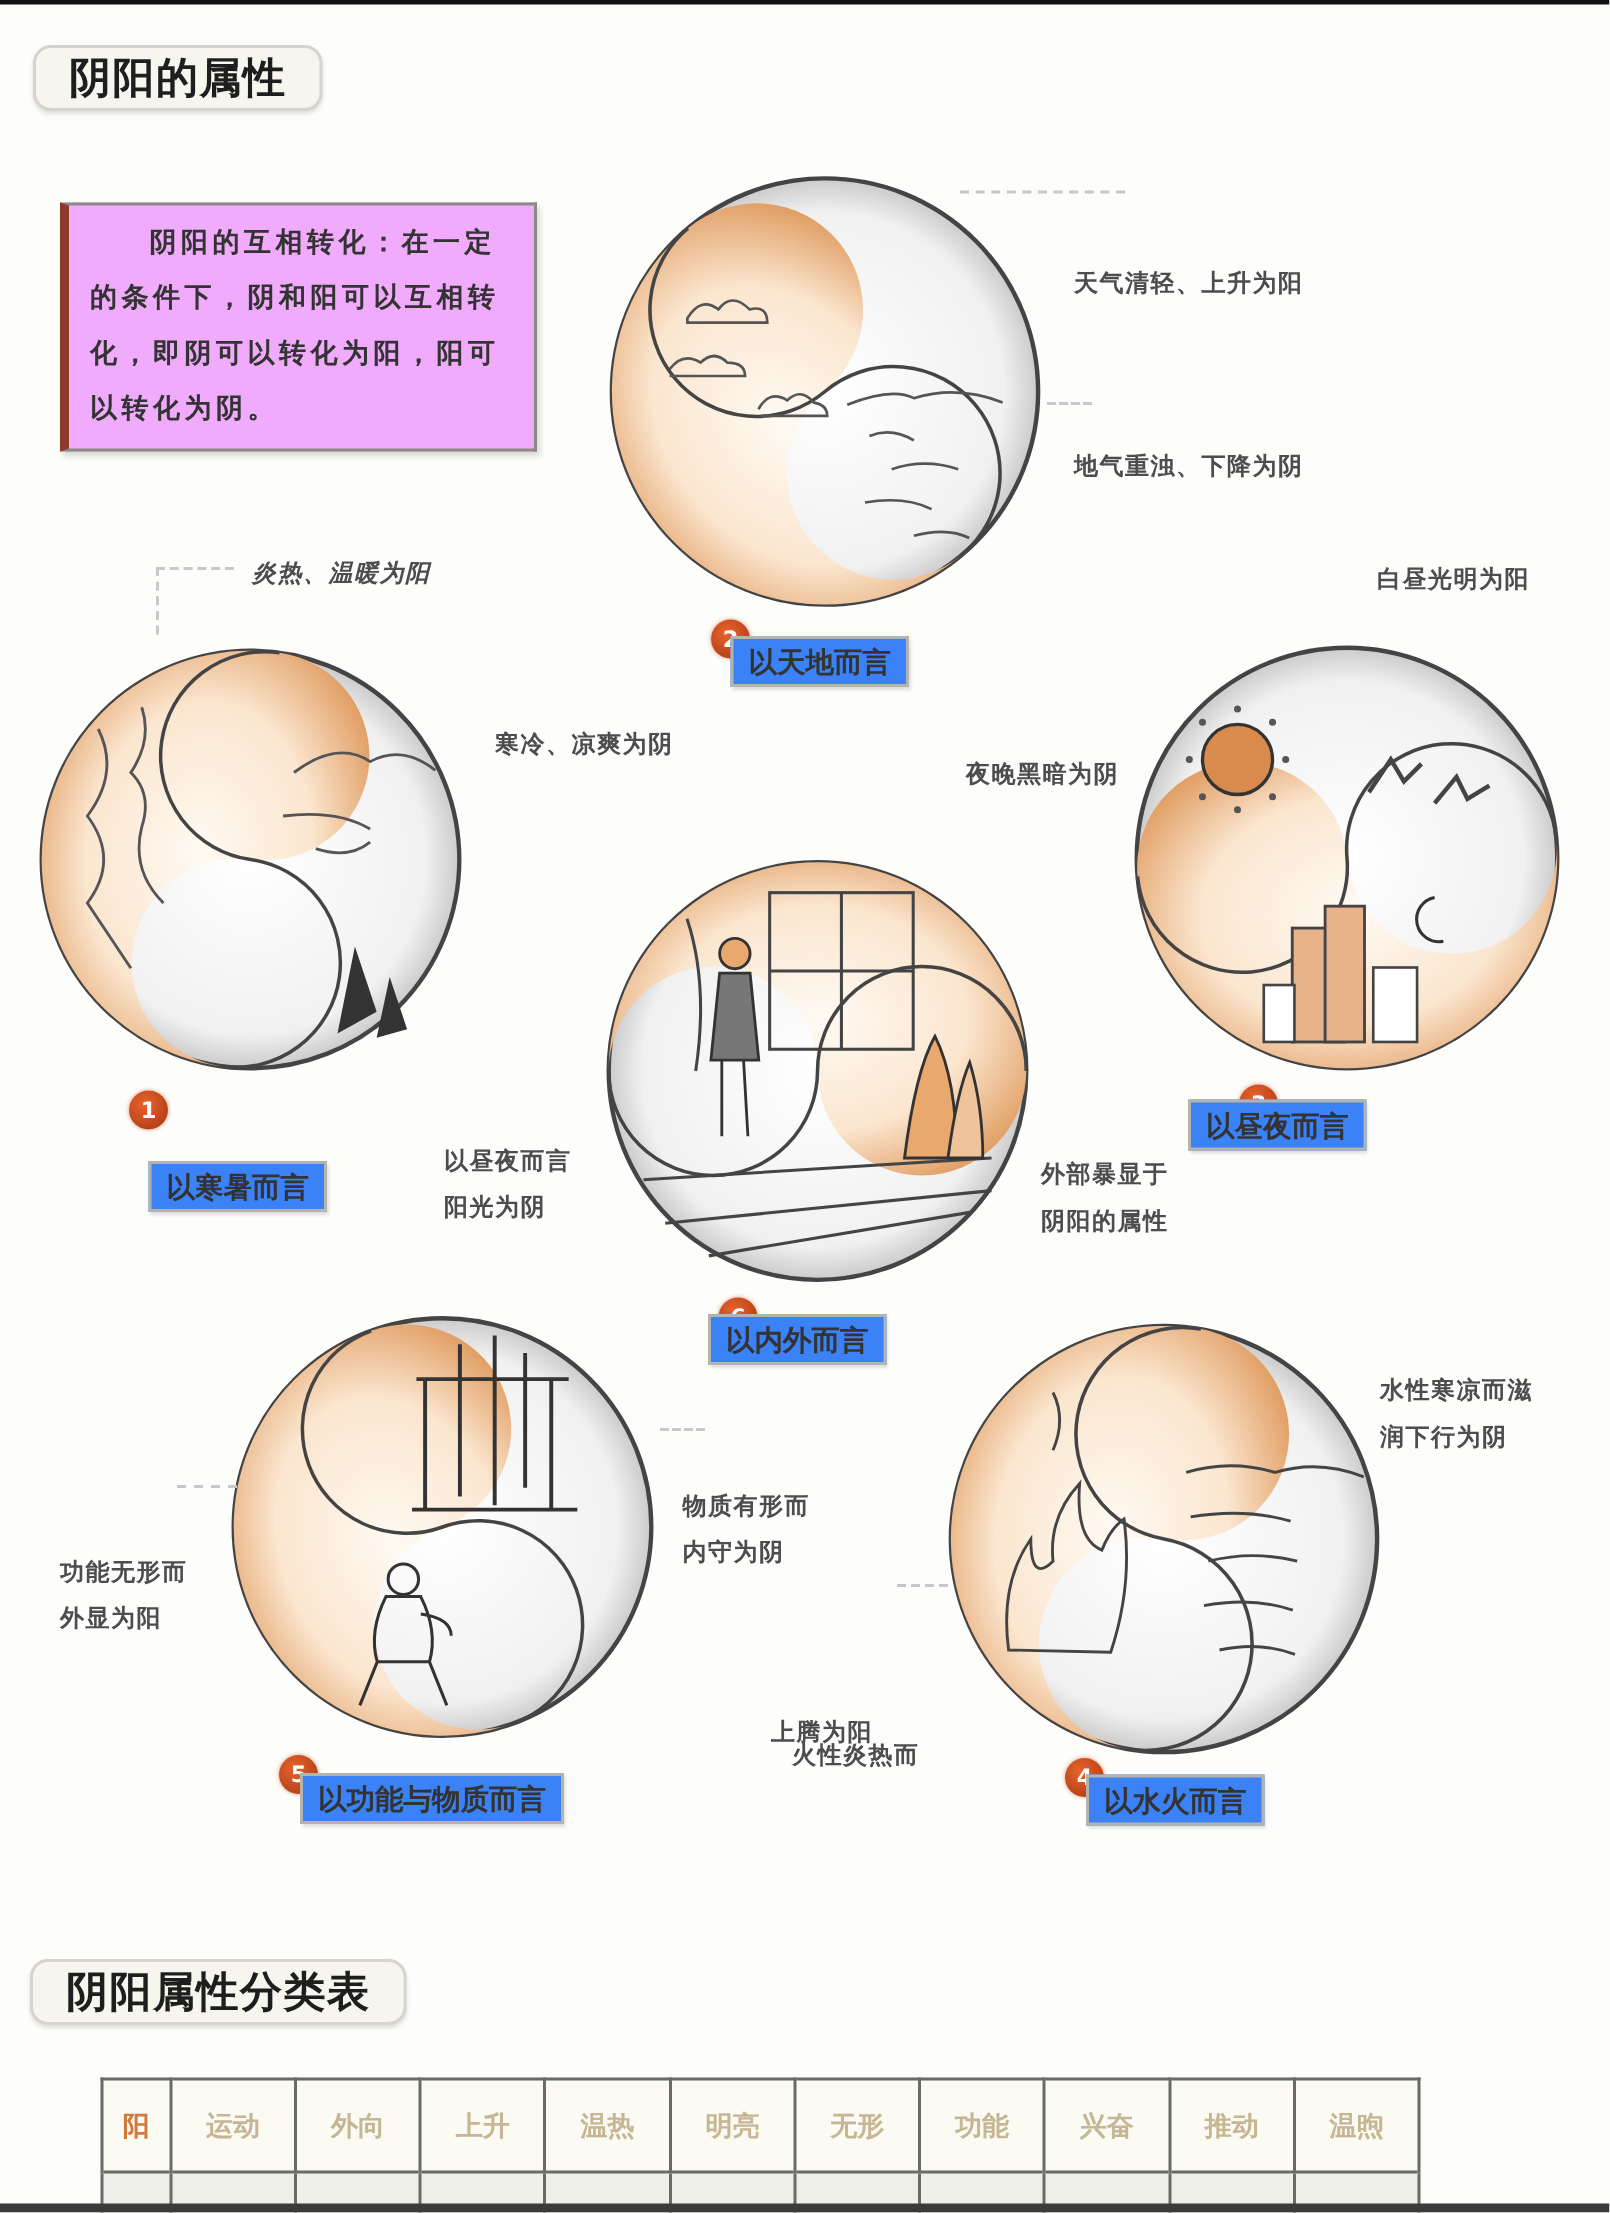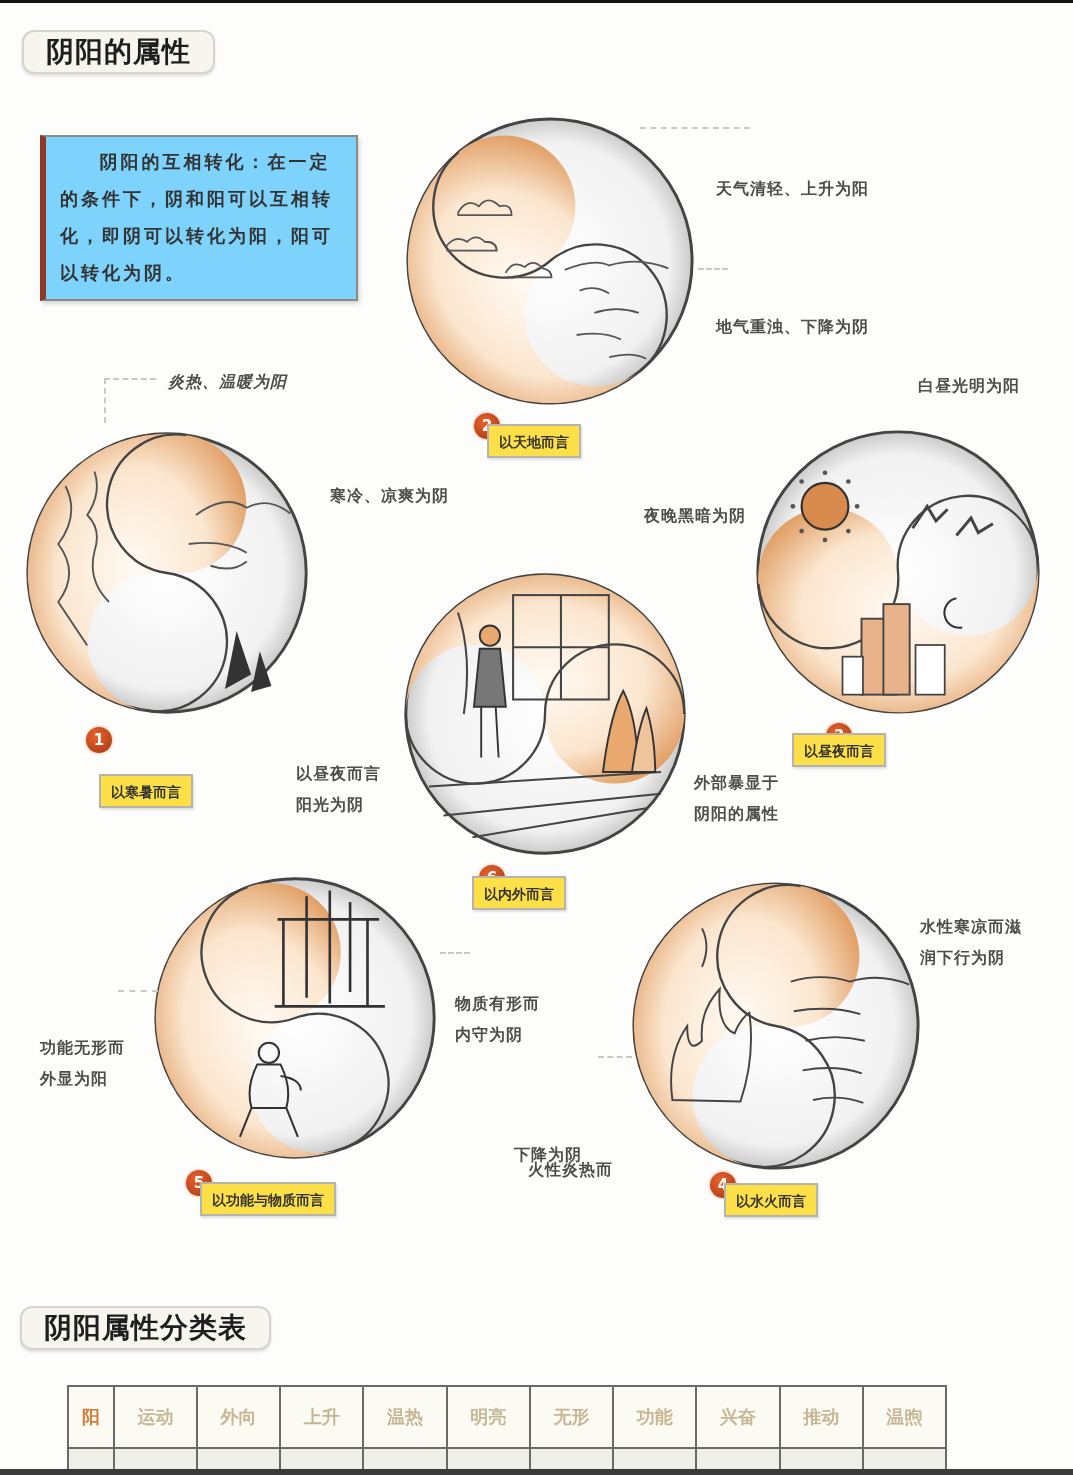"阴阳的互相转化：在一定的条件下，阴和阳可以互相转化，即阴可以转化为阳，阳可以转化" .note-box { background: #7dd3fc -> #f0abfc }
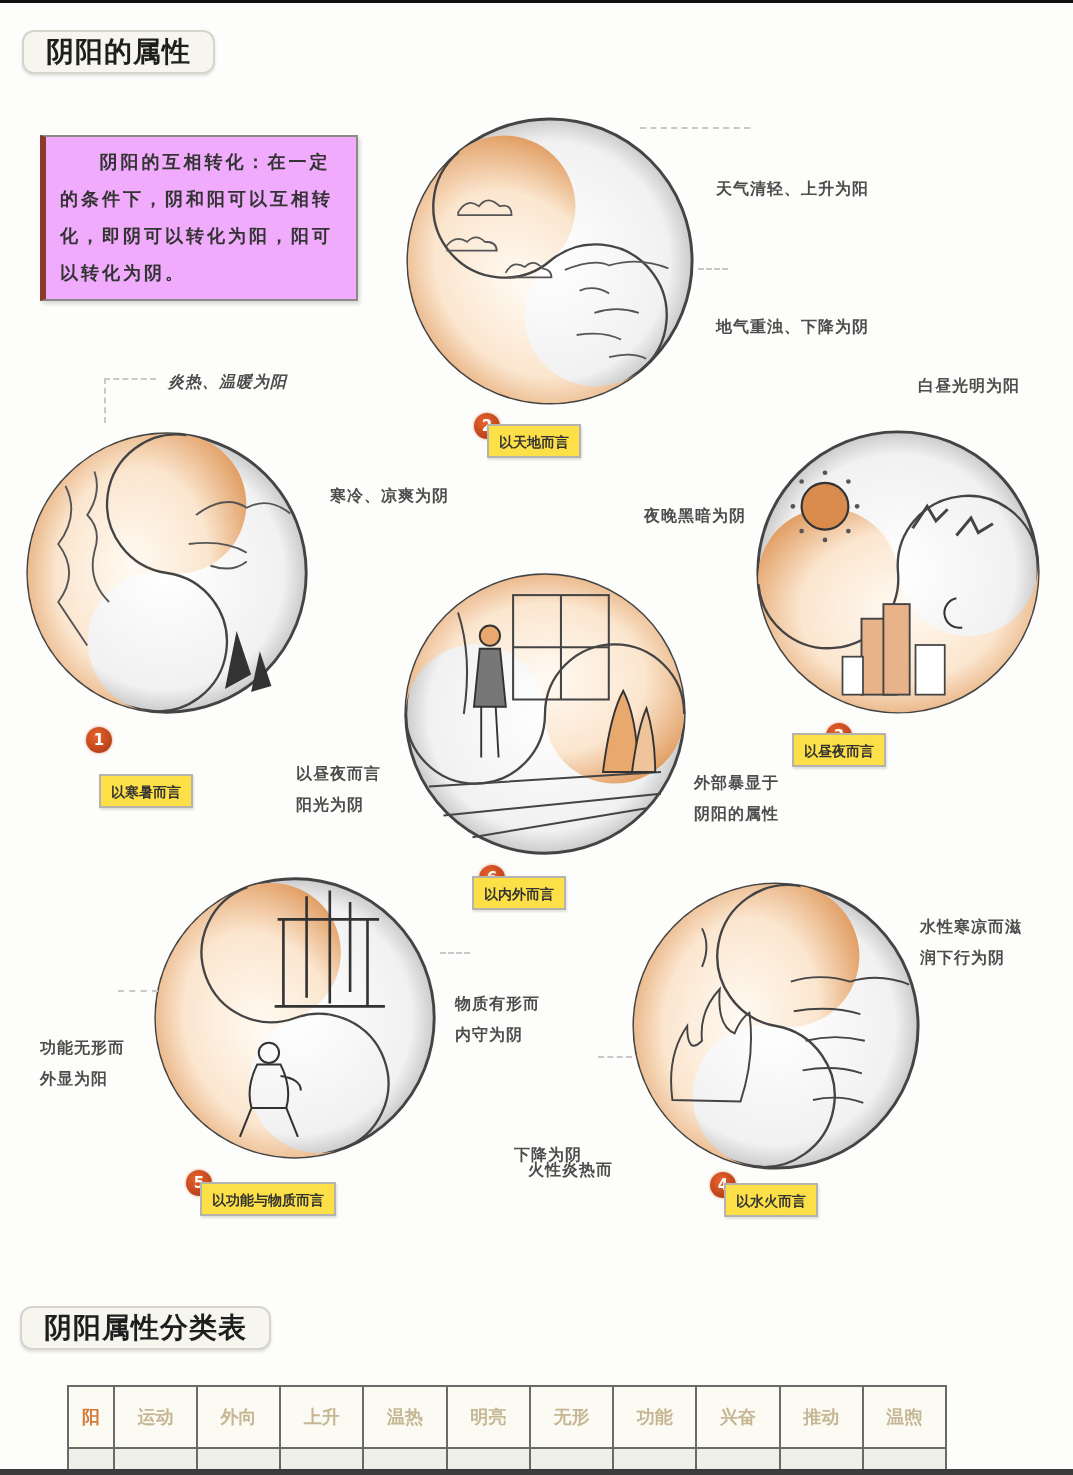"地气重浊、下降为阴" div.label { top: 311px -> 295px }
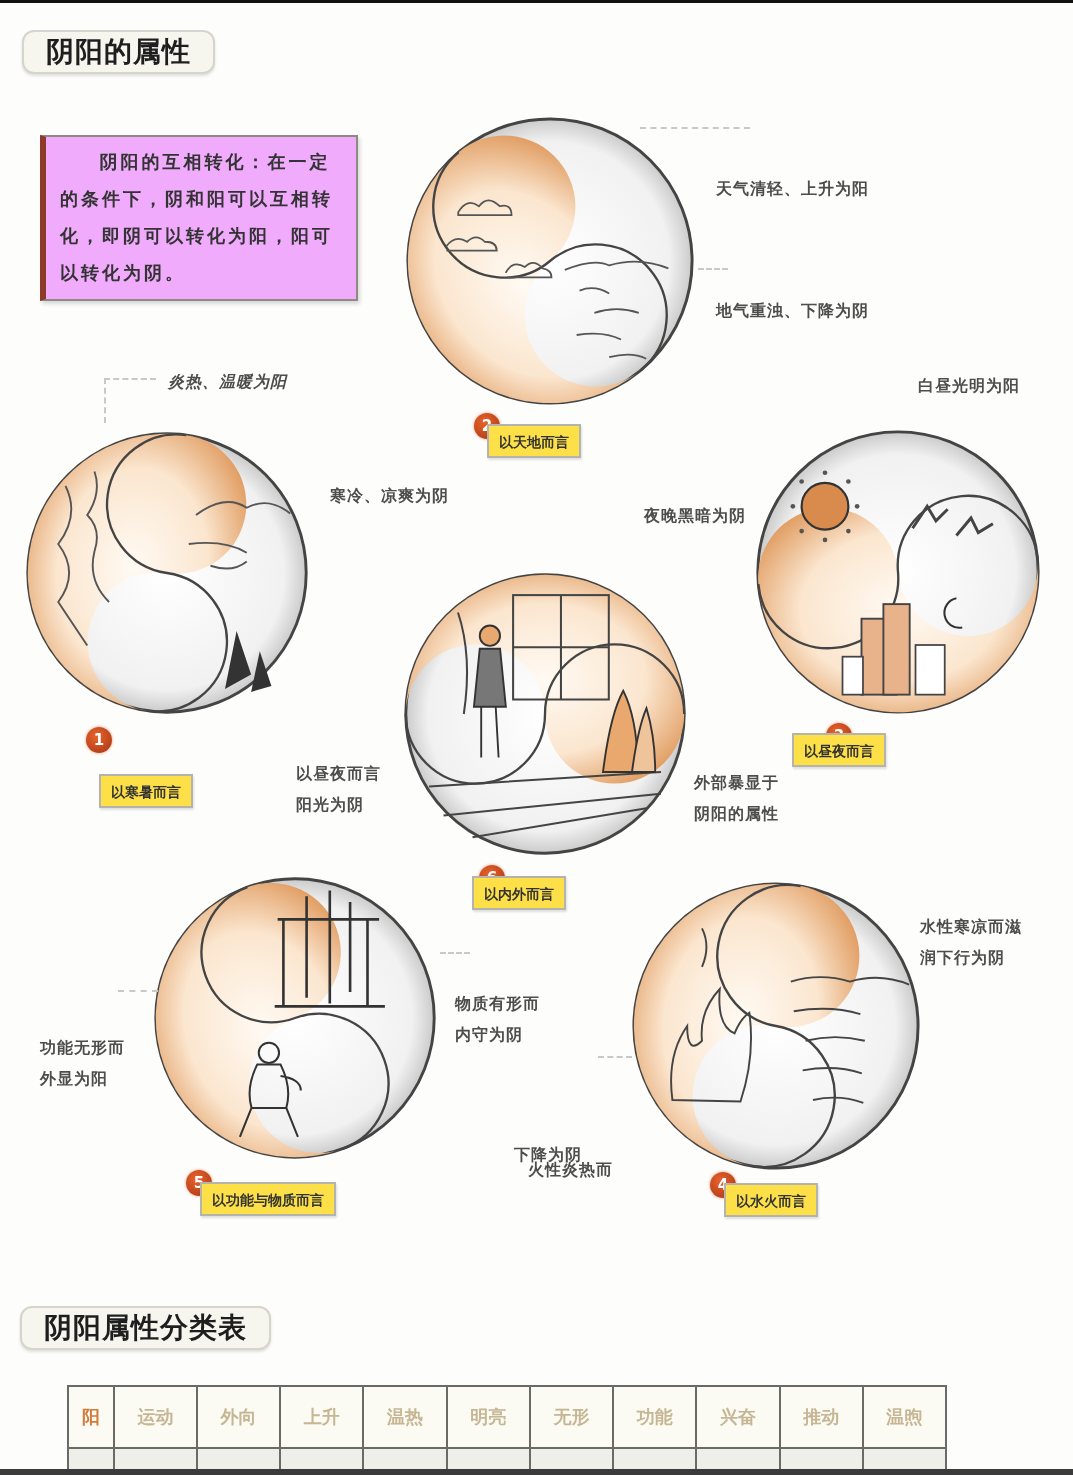"以天地而言" .caption { background: #fde047 -> #3b82f6; font-size: 14px -> 19px }
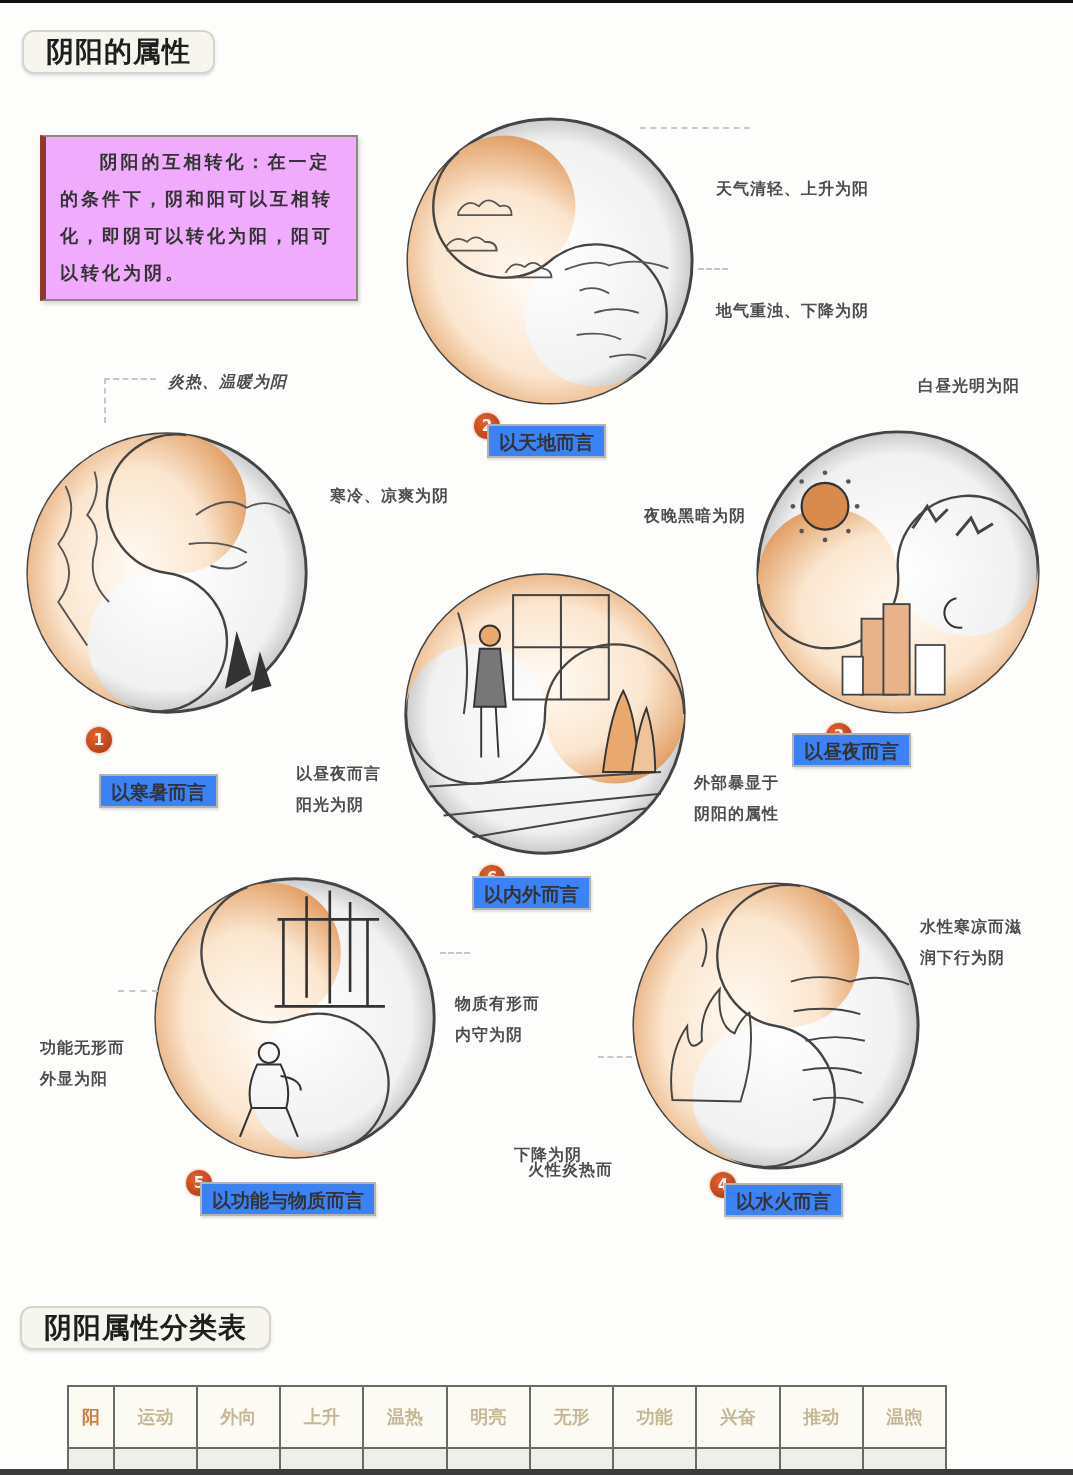"下降为阴" div.label { text: 下降为阴 -> 上腾为阳 }
